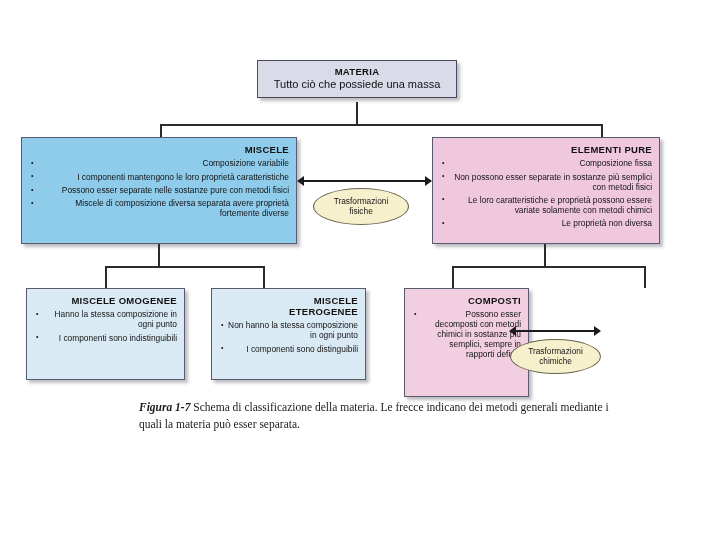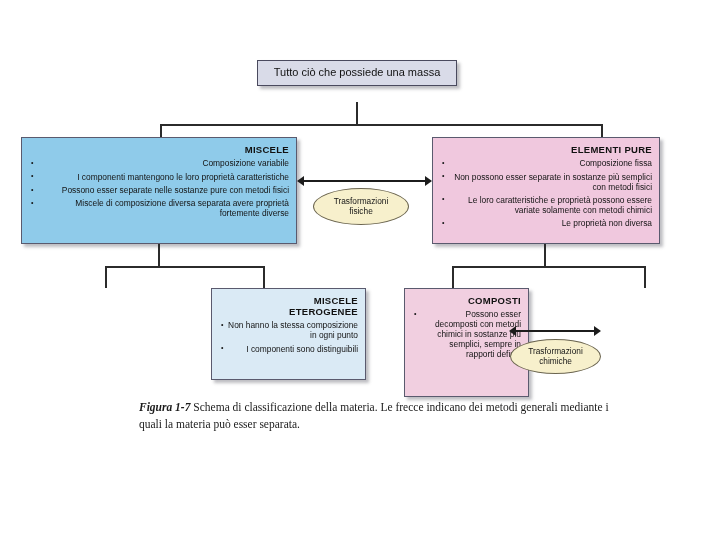"MATERIA" div.title { html: none -> <div>MATERIA</div> }
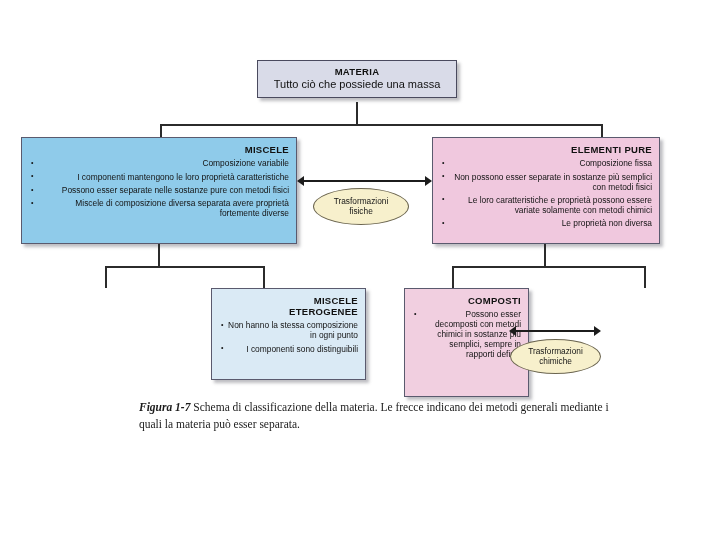"MISCELE OMOGENEE" div.node { html: none -> <div> <div>MISCELE OMOGENEE</div> <ul> <li>Hanno la stessa composizione in ogni punto</li> <li>I componenti sono indistinguibili</li> </ul> </div> }
